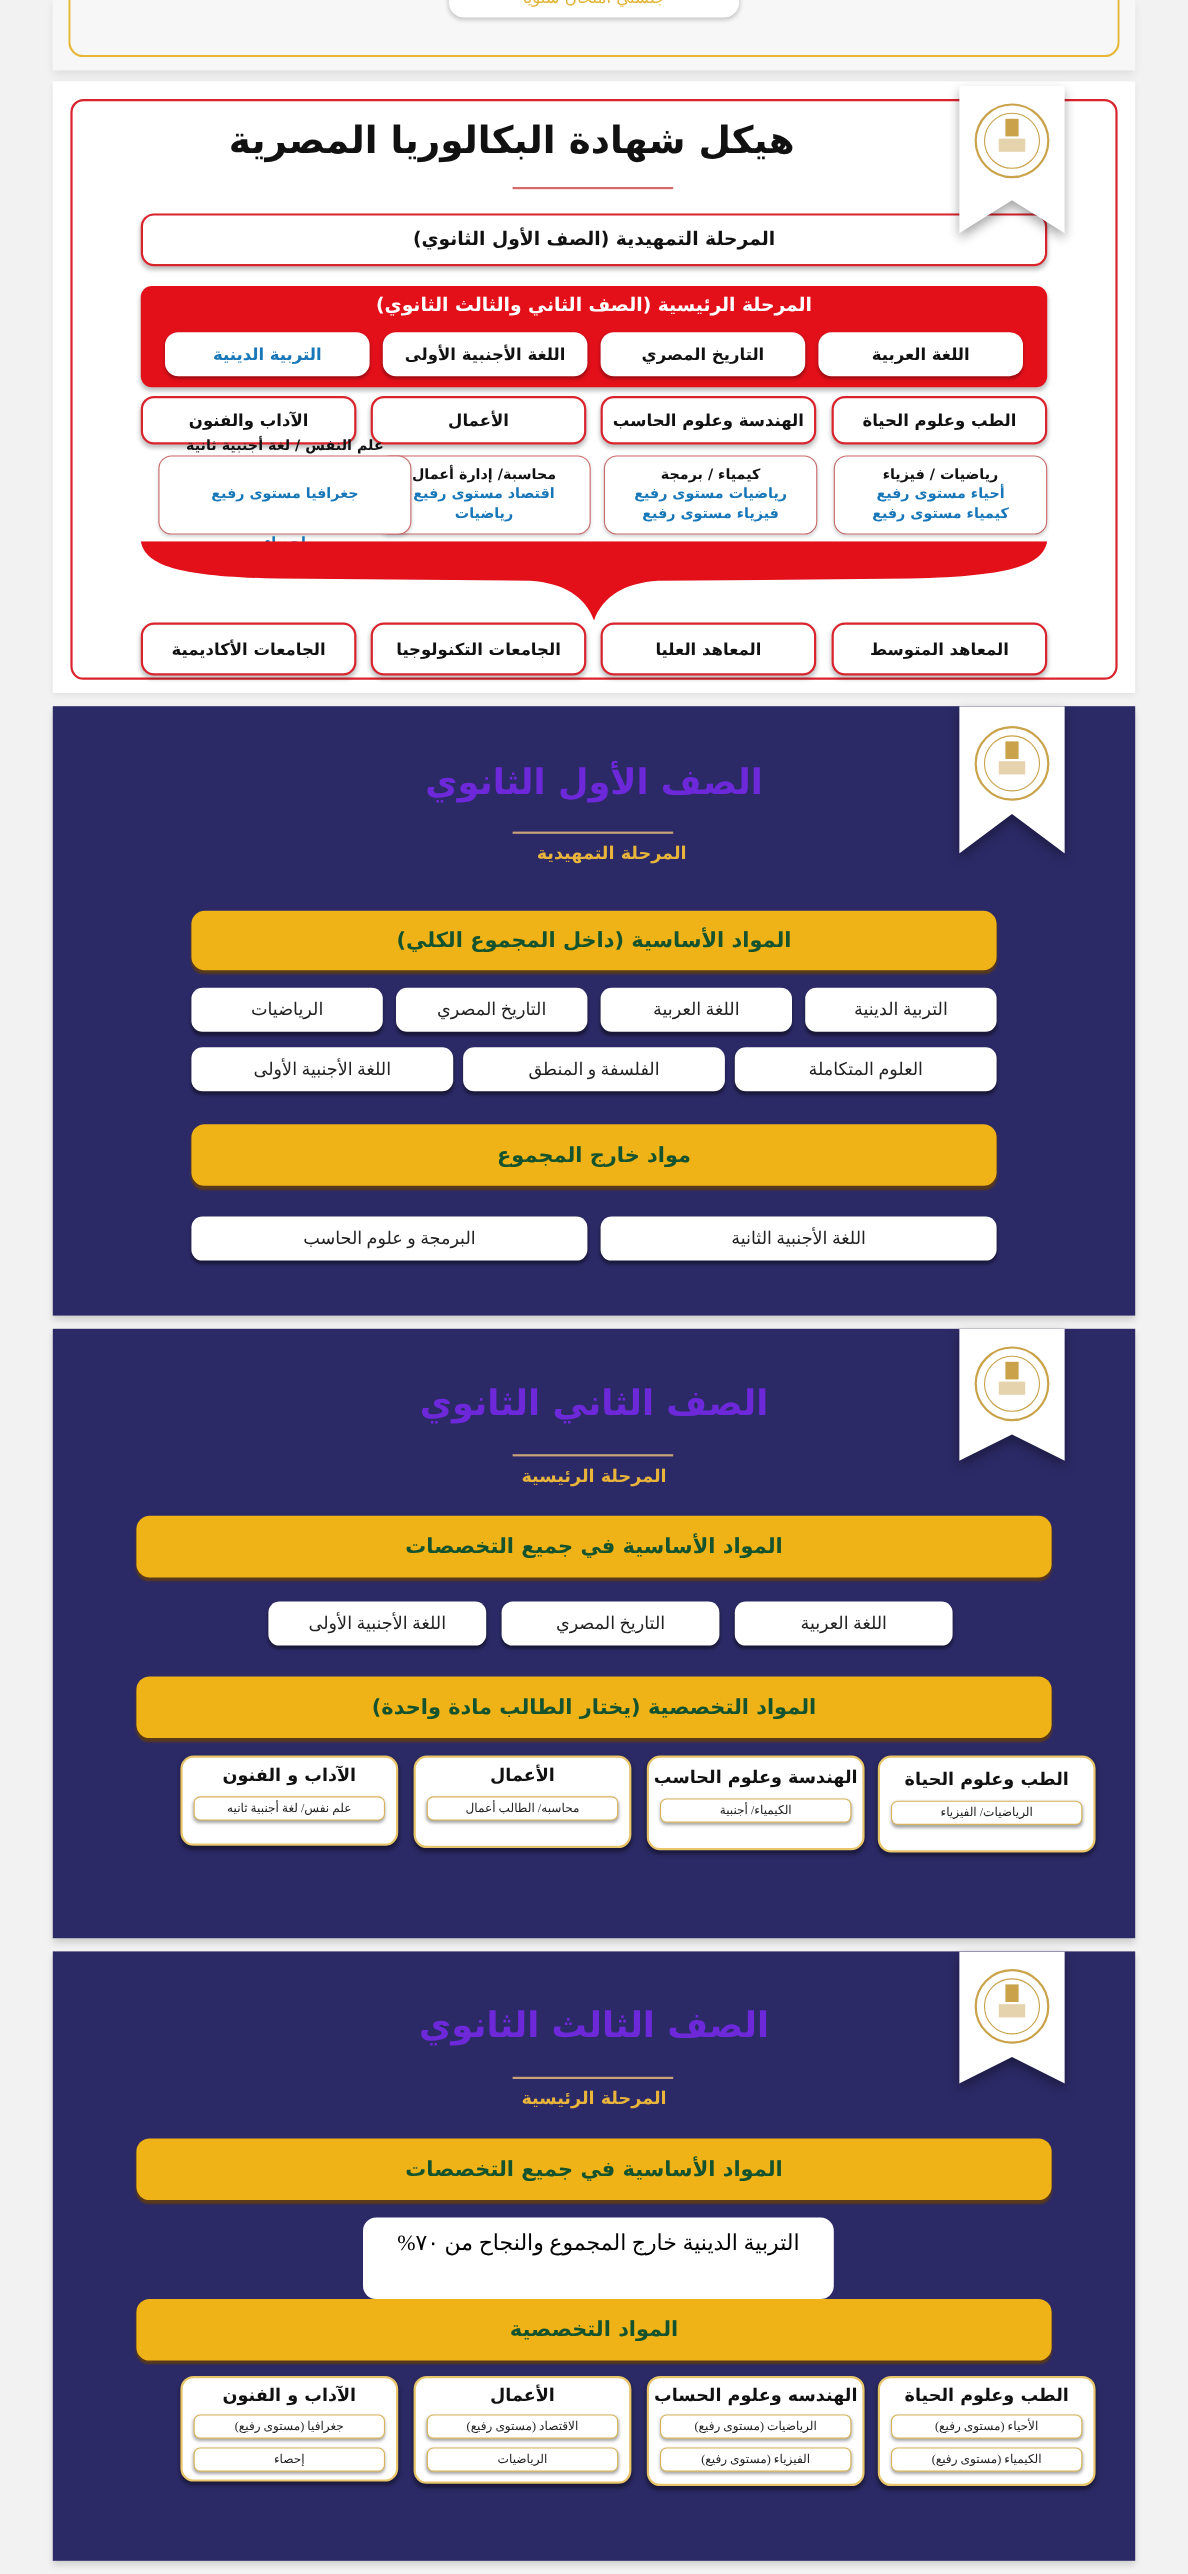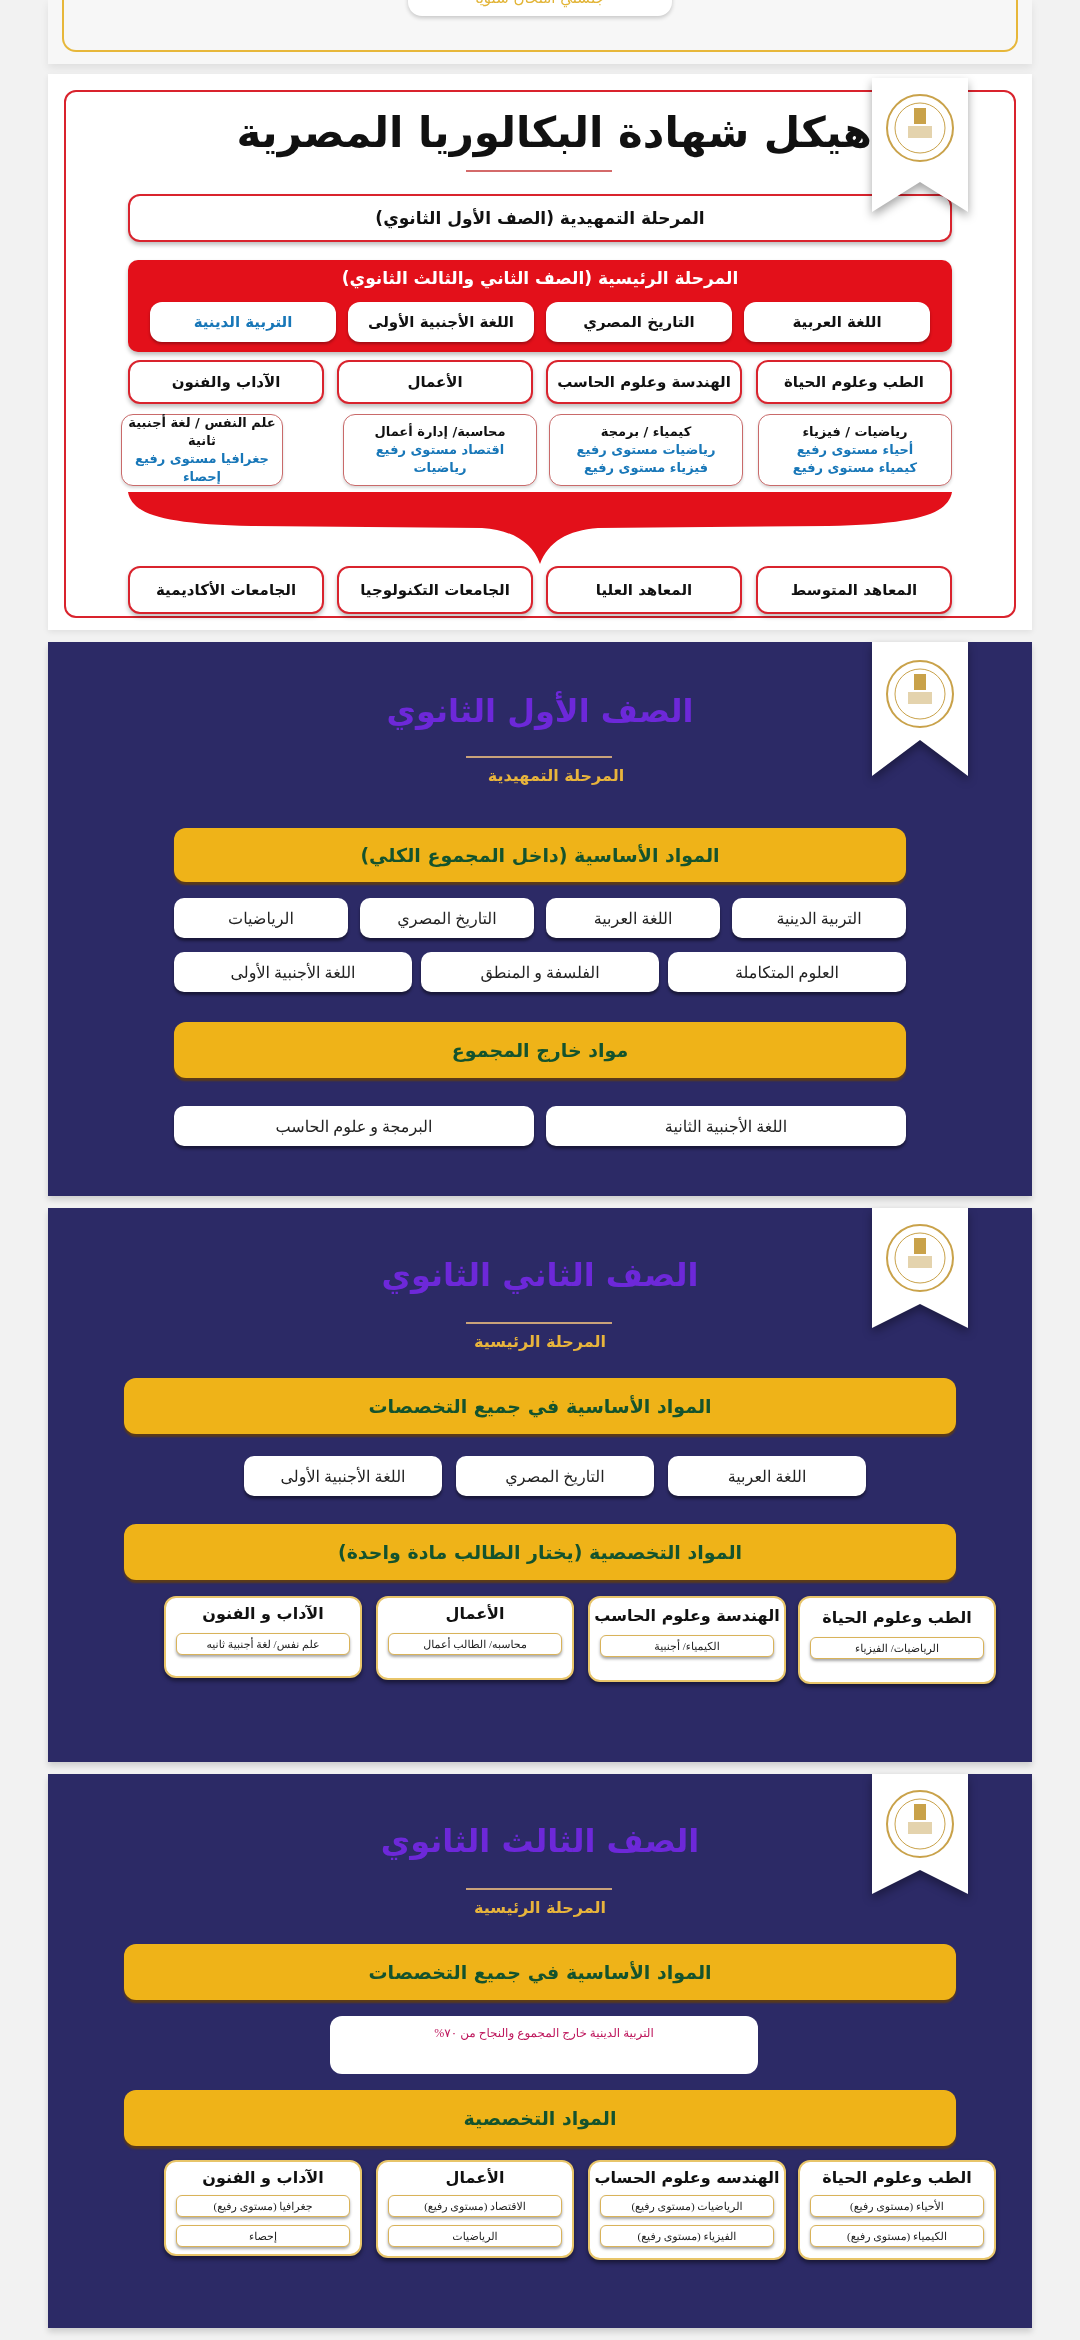"هيكل شهادة البكالوريا المصرية" .sec1-title { font-size: 42px -> 34px; left: 192px -> 208px; text-align: right -> left }
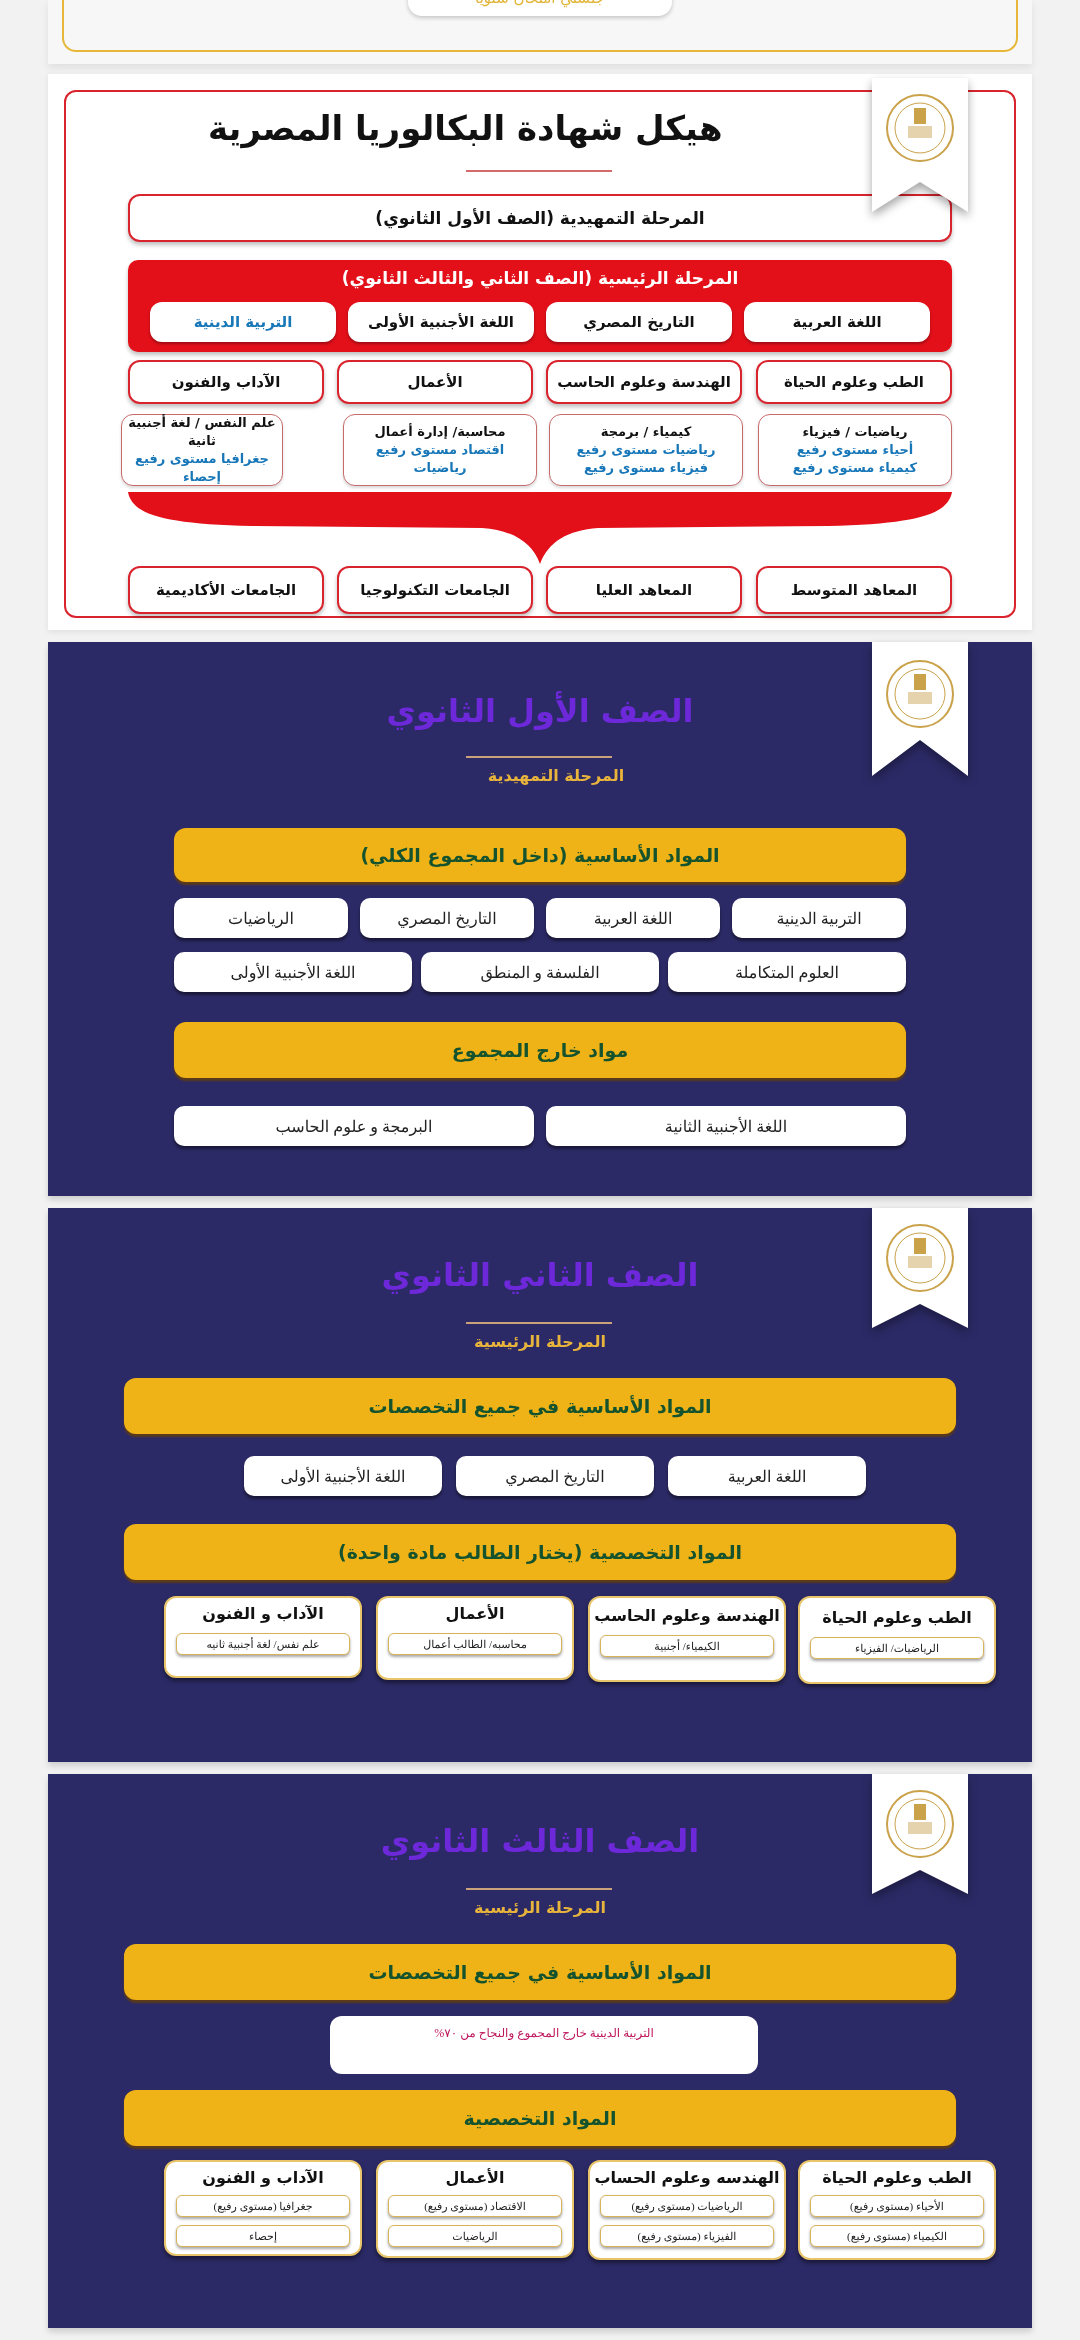"علم النفس / لغة أجنبية" div.abs { gap: none -> 26px; left: 121px -> 144px; width: 162px -> 230px }
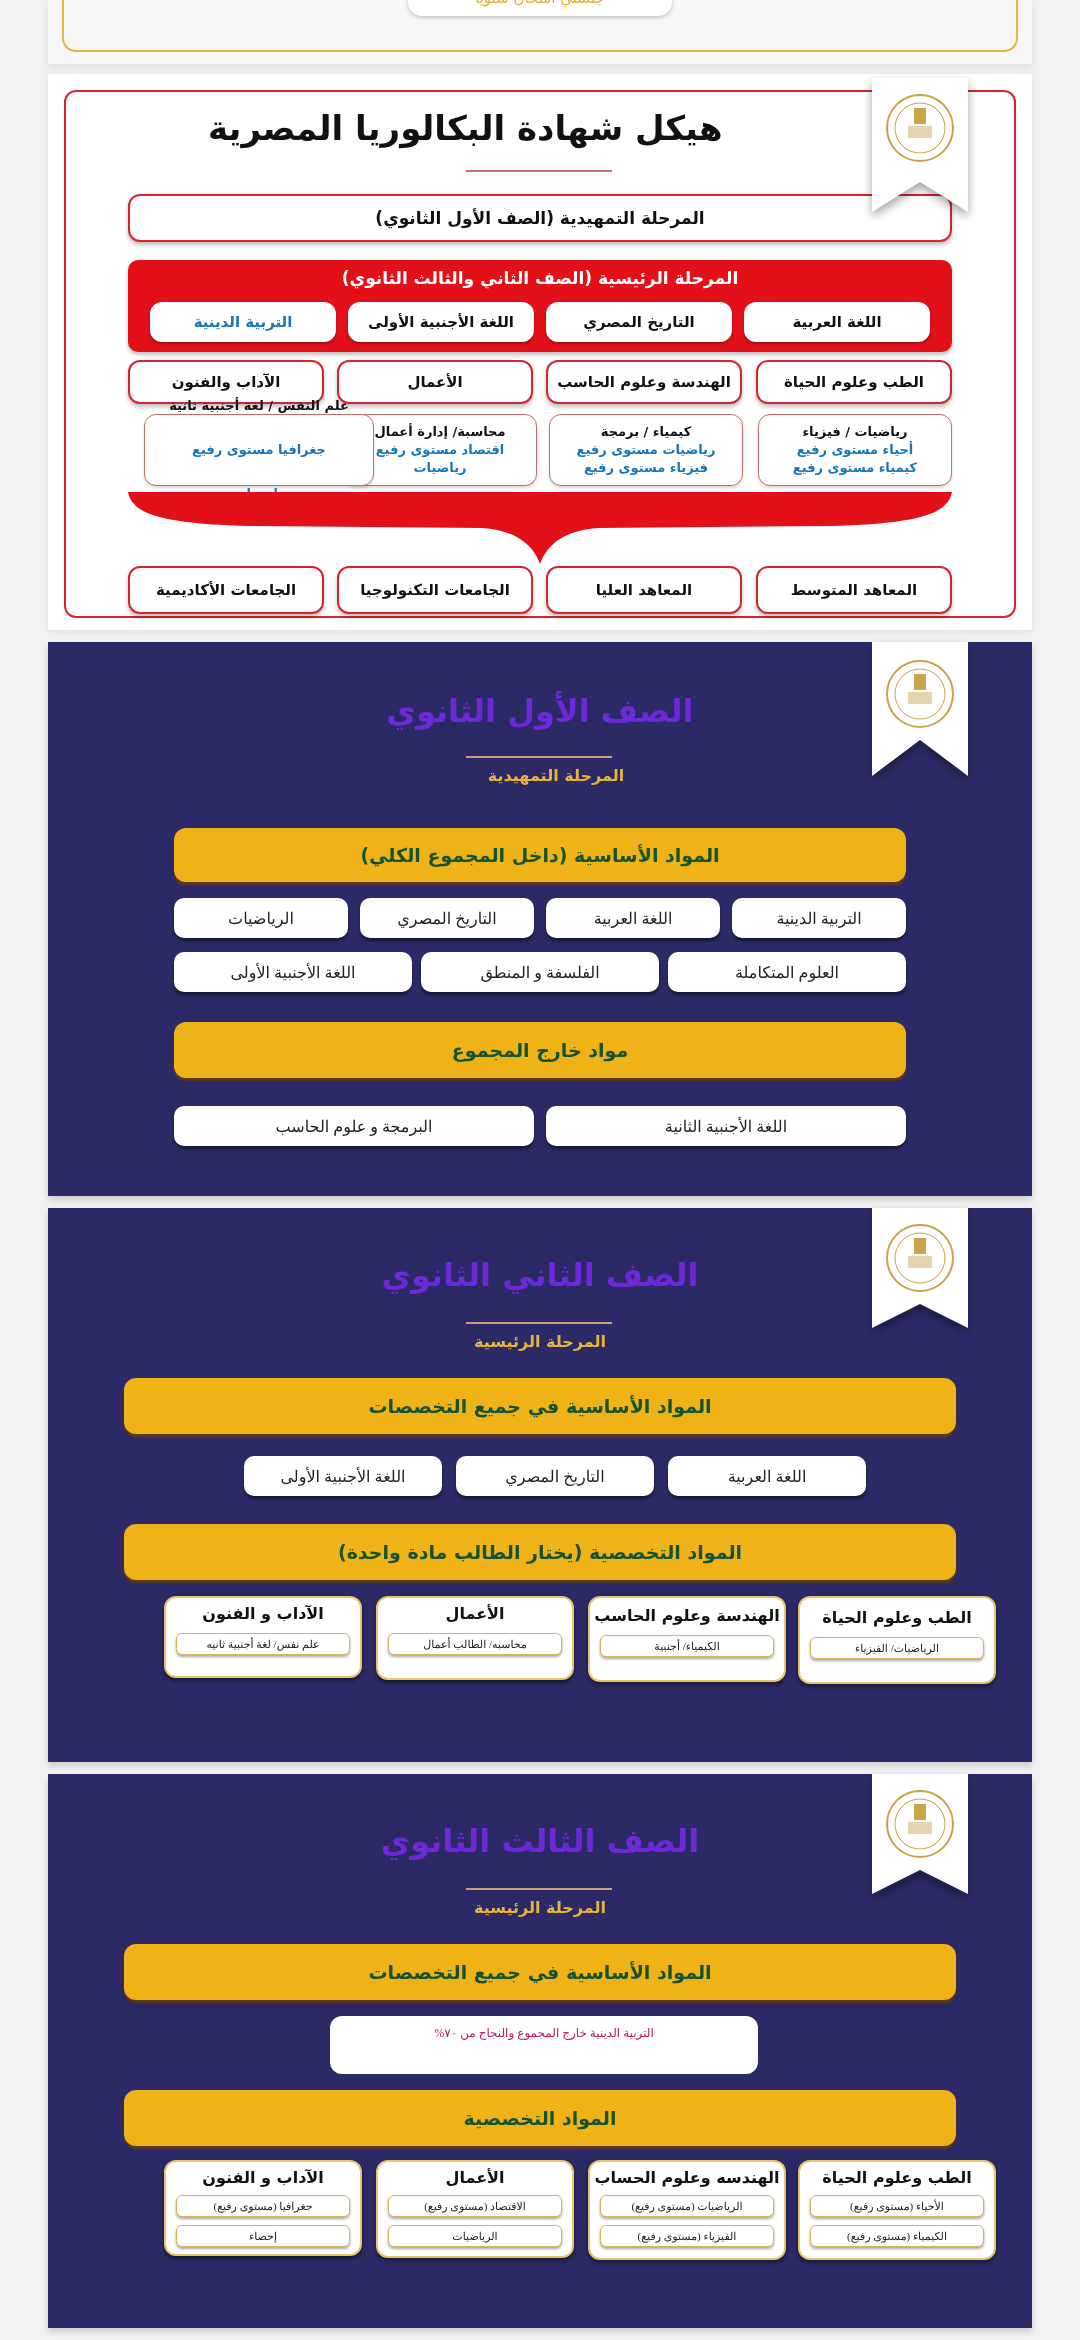"التربية الدينية خارج المجموع والنجاح" .note-box { color: #be185d -> #000000; font-size: 12px -> 20px; height: 58px -> 74px }
